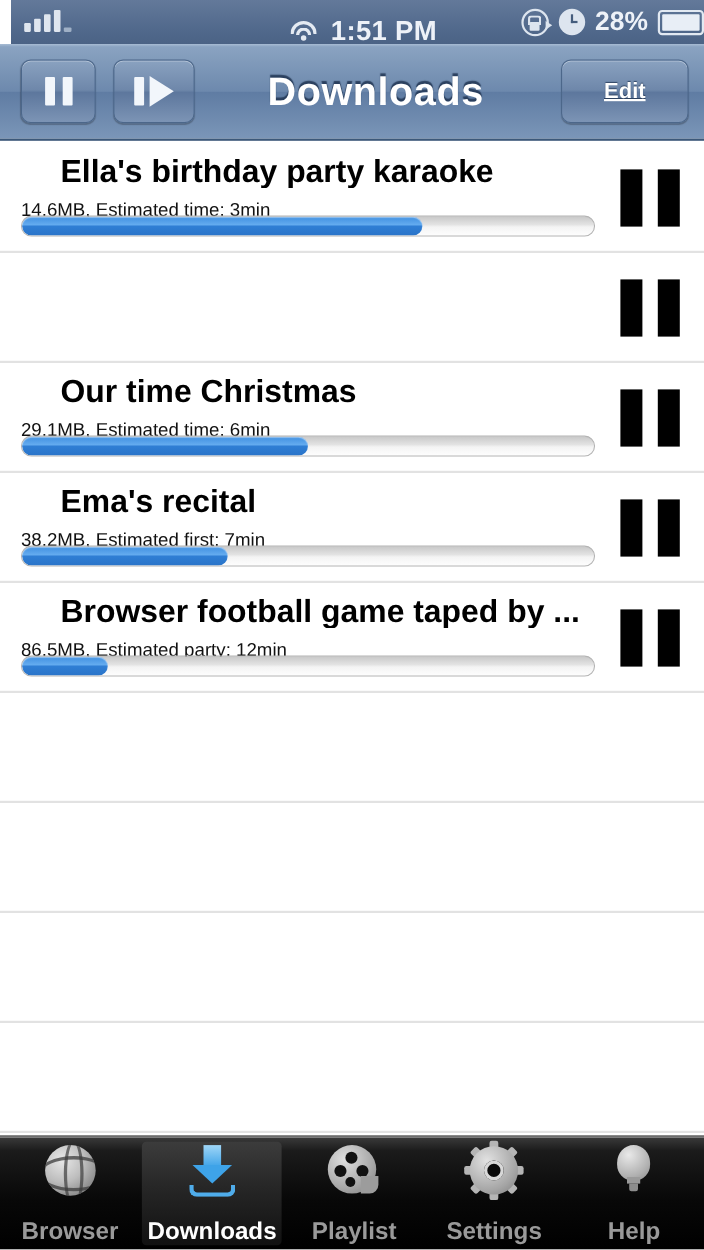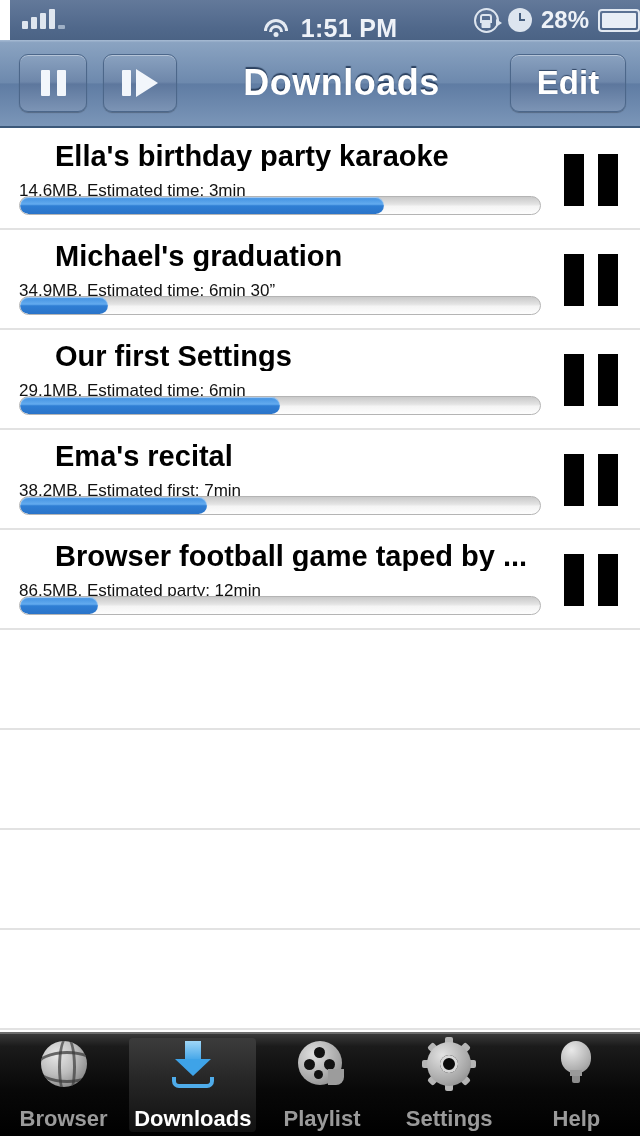"Edit" .nav-edit span { font-size: 33px -> 20px; text-decoration: none -> underline }
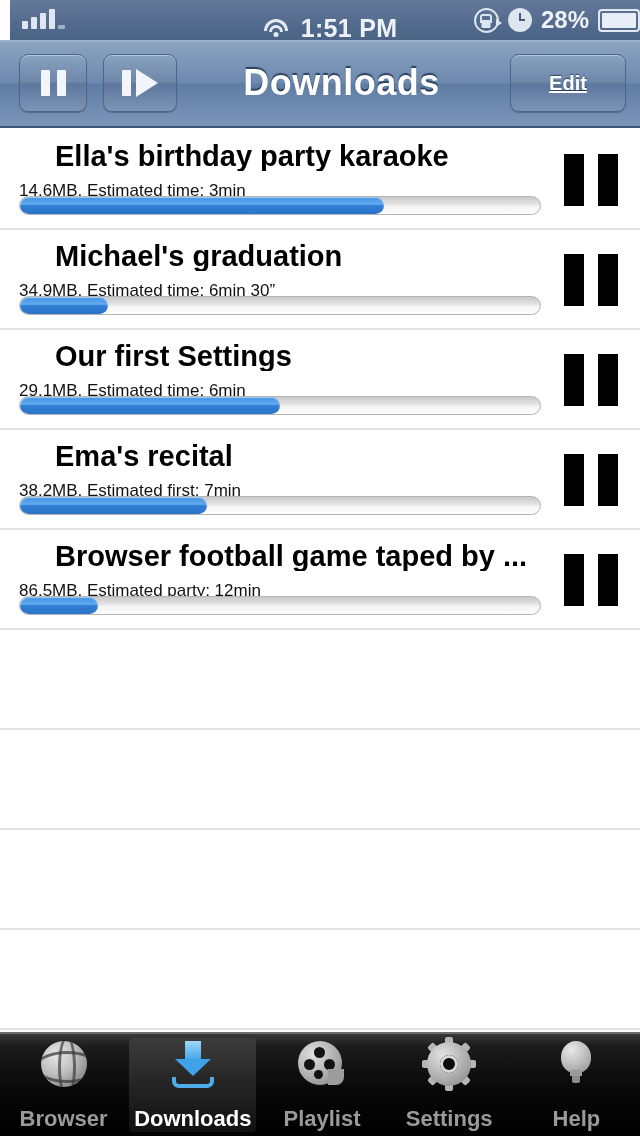"Michael's graduation" div.row-main { html: <div> <div>Michael's graduation</div> <div>34.9MB, Estimated time: 6min 30”</div> <div> <div></div> </div> </div> -> none }
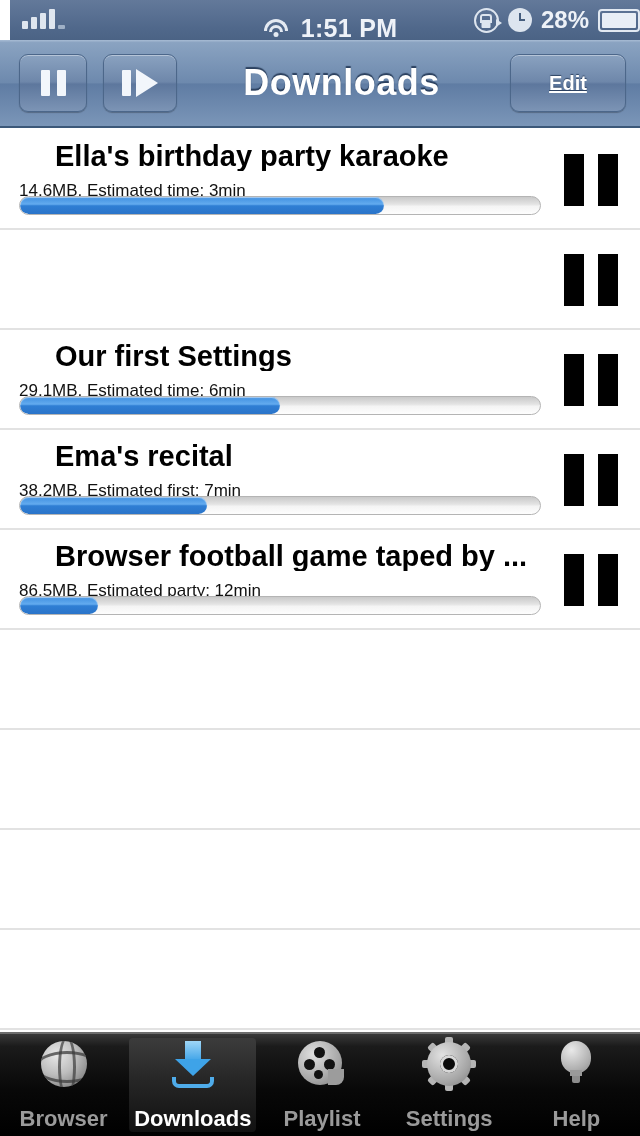"Our first Settings" div.row-title { text: first Settings -> time Christmas }
